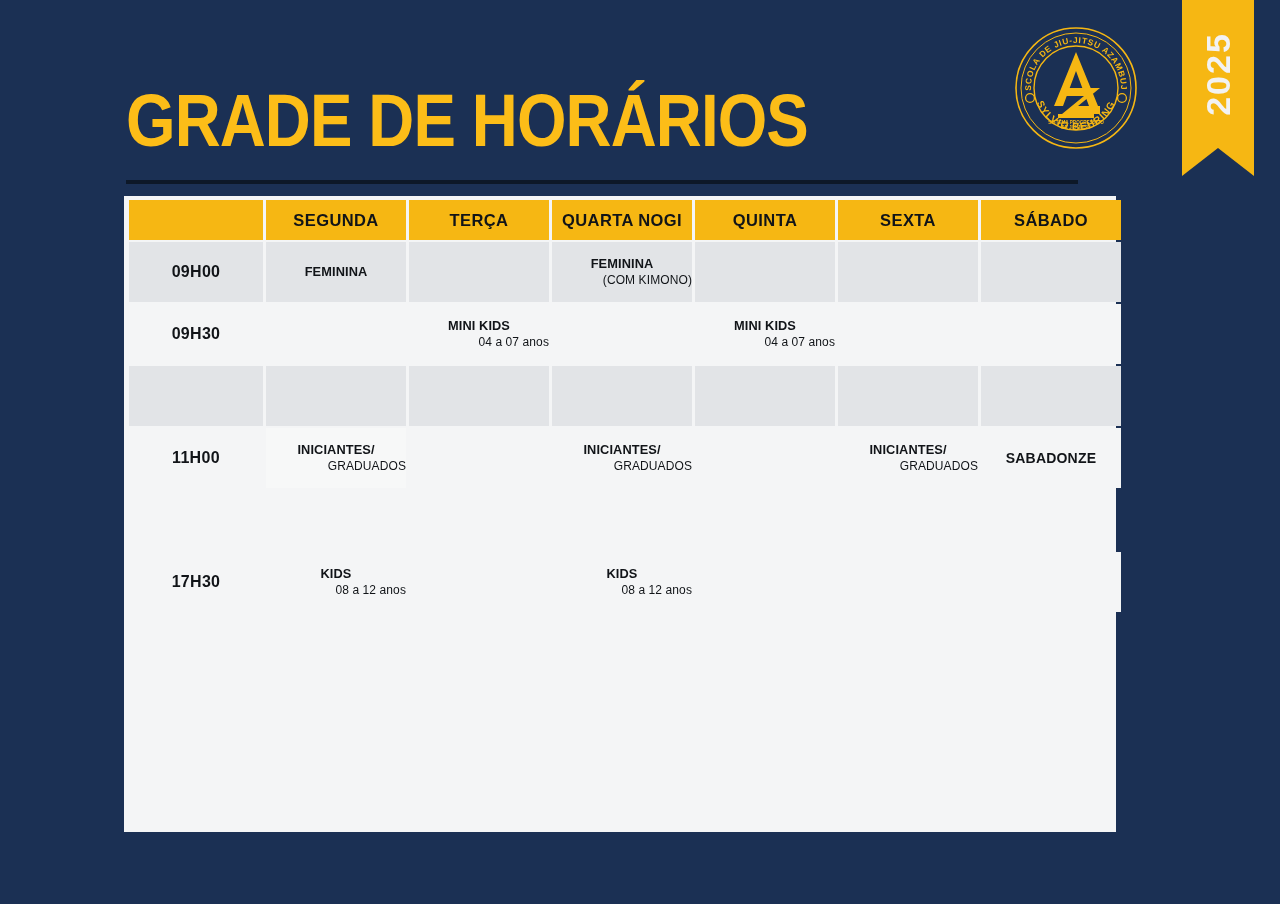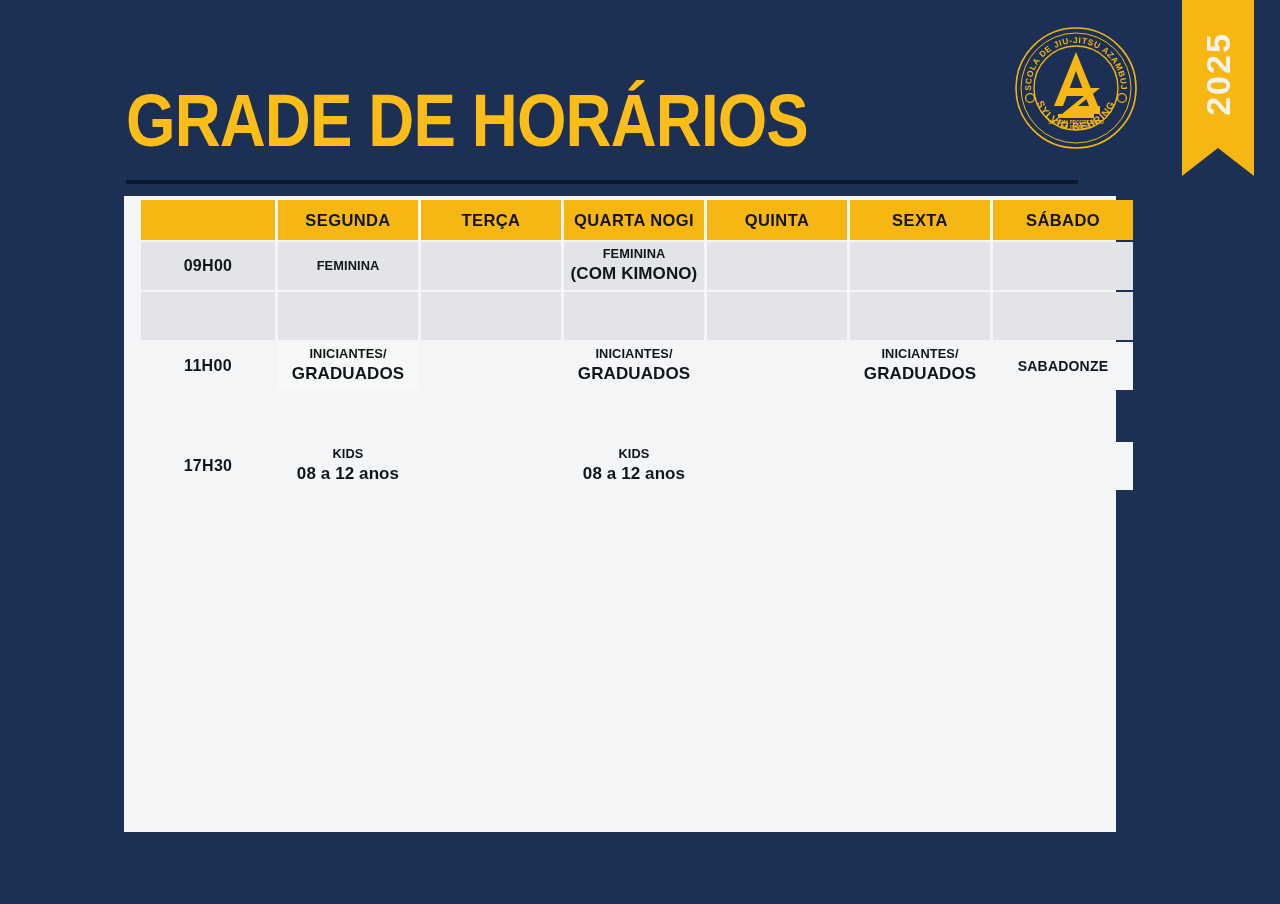"SEGUNDA" .table-wrap { padding: 2px 2px 0 14px -> 2px 2px 0 2px }
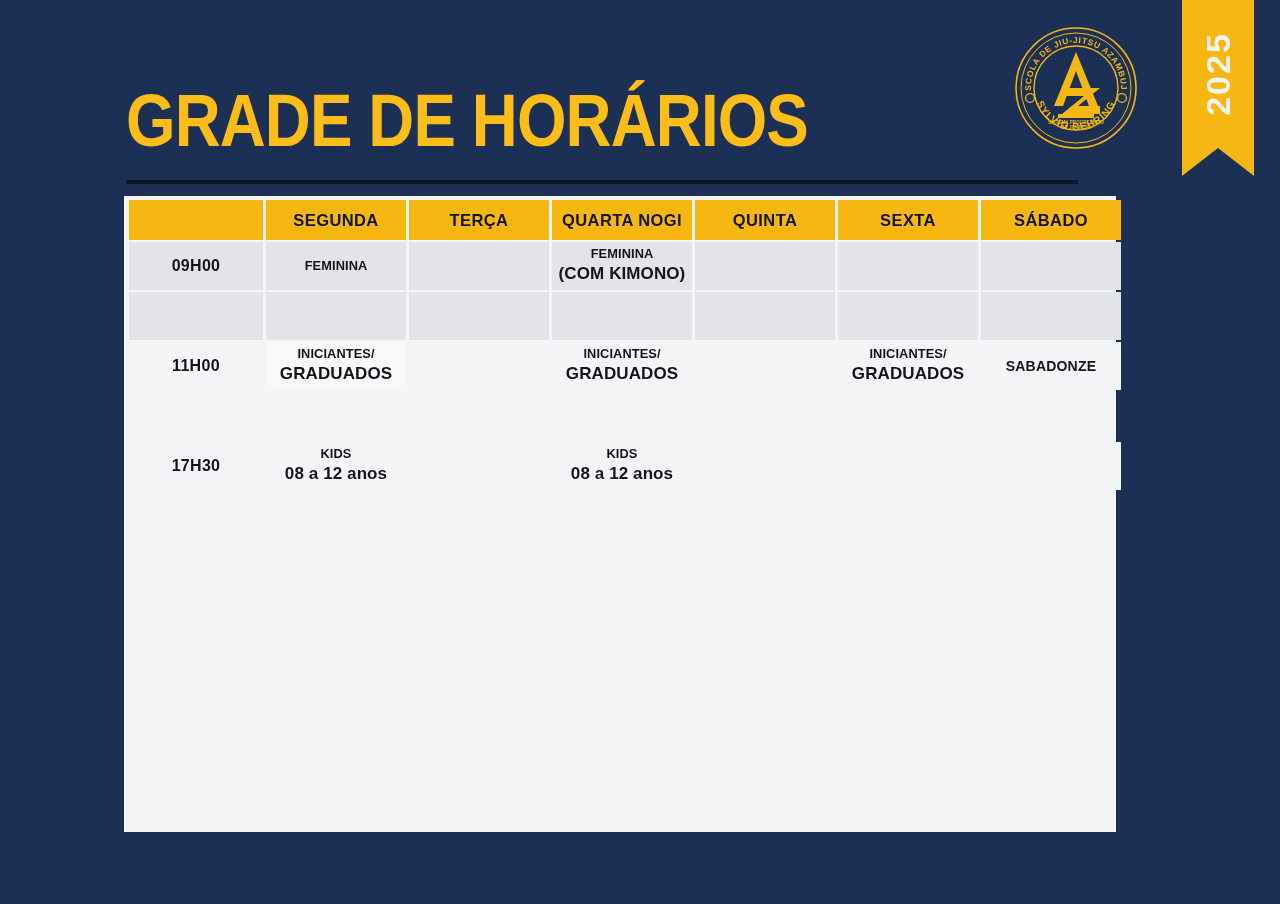"09H00" .grid tbody tr { height: 48px -> 60px }
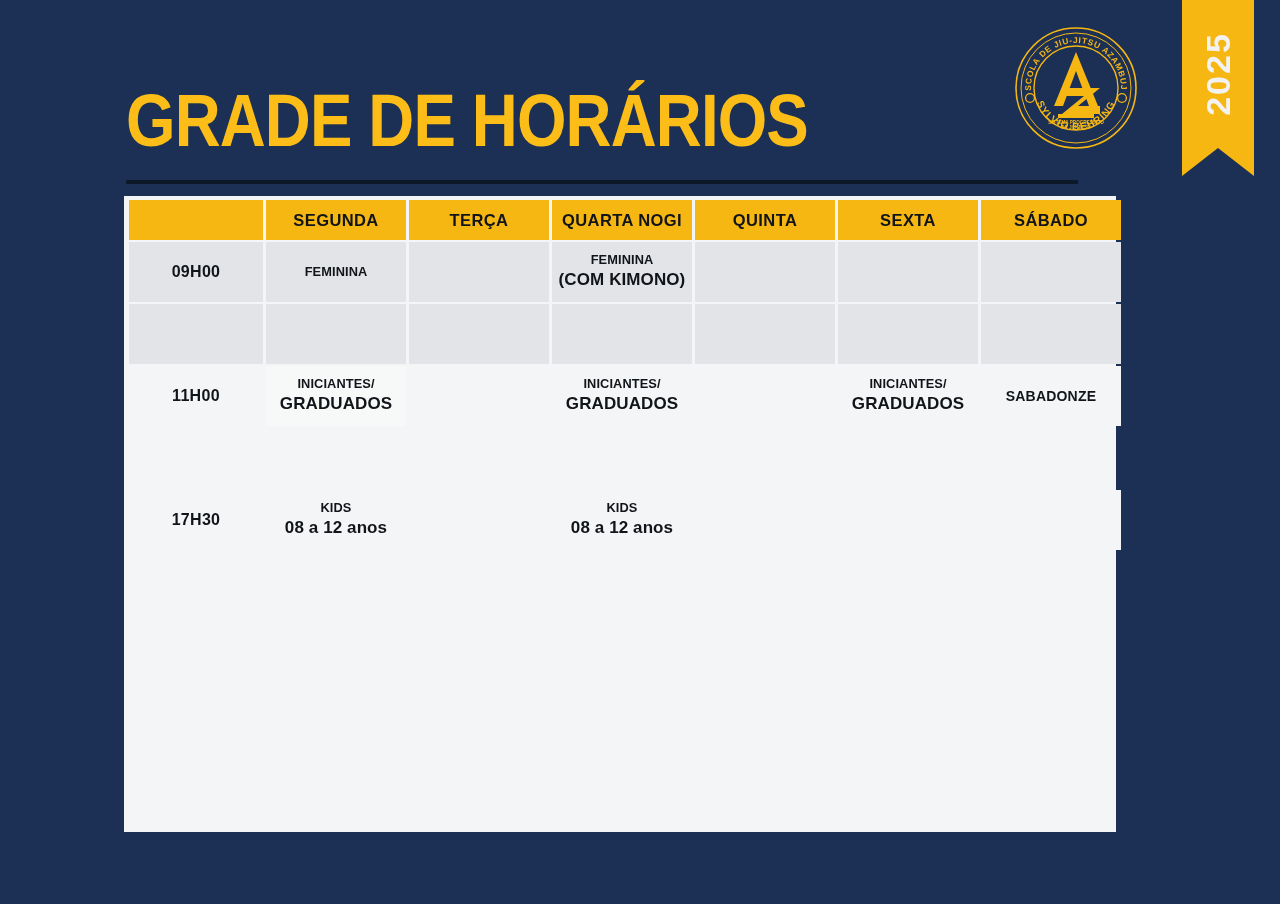"(COM KIMONO)" .sub { font-size: 17px -> 12px; font-weight: bold -> normal; text-align: none -> right }
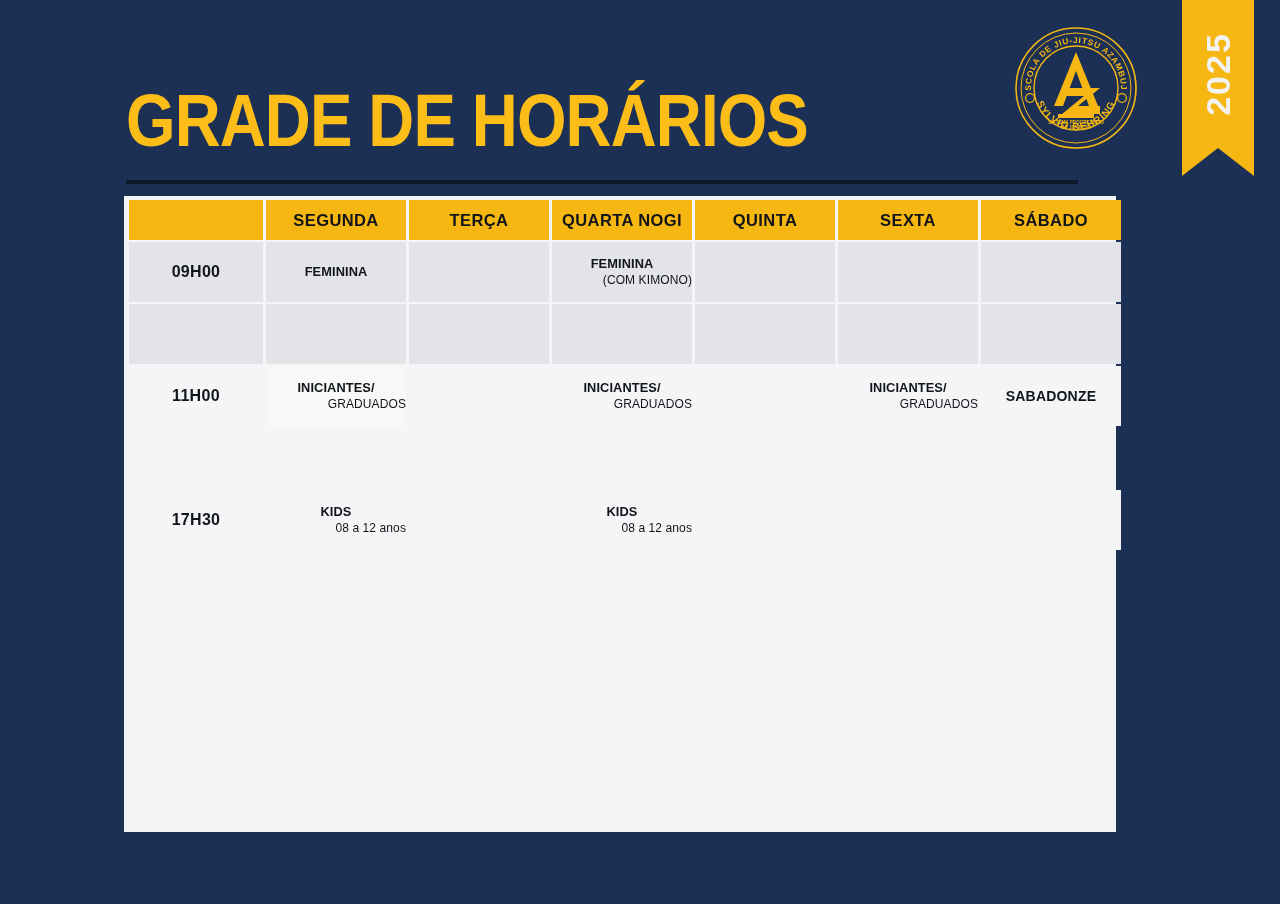"09H30" tr.tint-light { html: none -> <tr> <td>09H30</td> <td></td> <td><span>MINI KIDS</span><span>04 a 07 anos</span></td> <td></td> <td><span>MINI KIDS</span><span>04 a 07 anos</span></td> <td></td> <td></td> </tr> }
